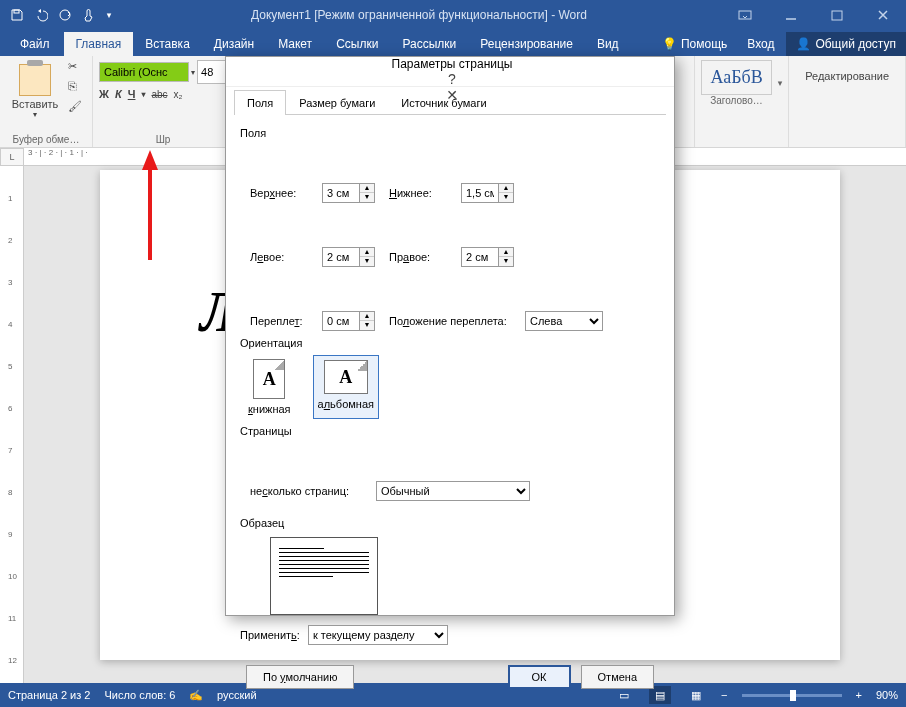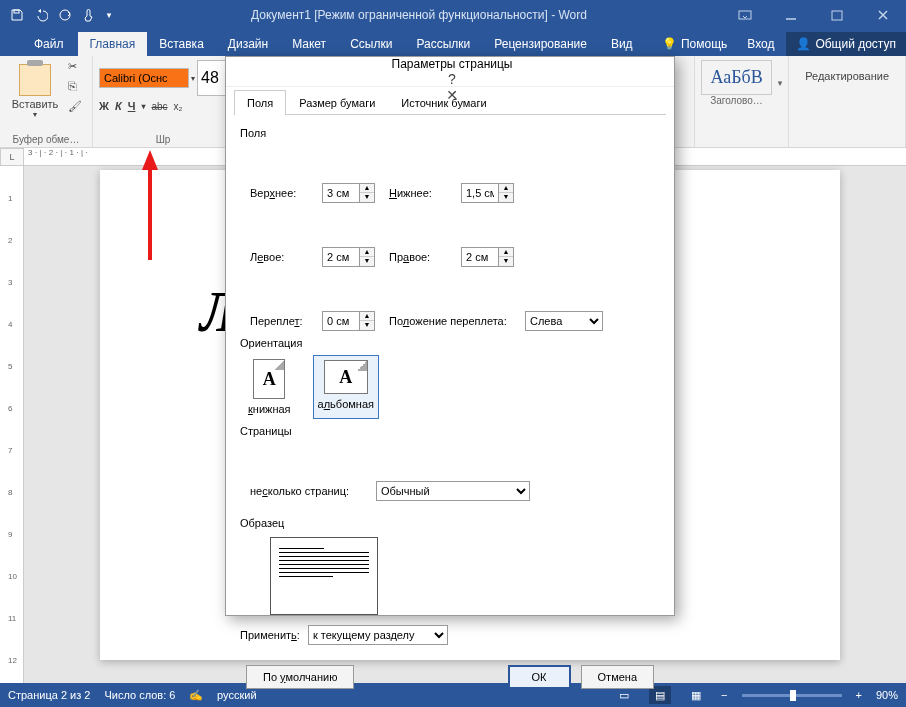"Файл" .ribtabs { padding-left: 20px -> 6px }
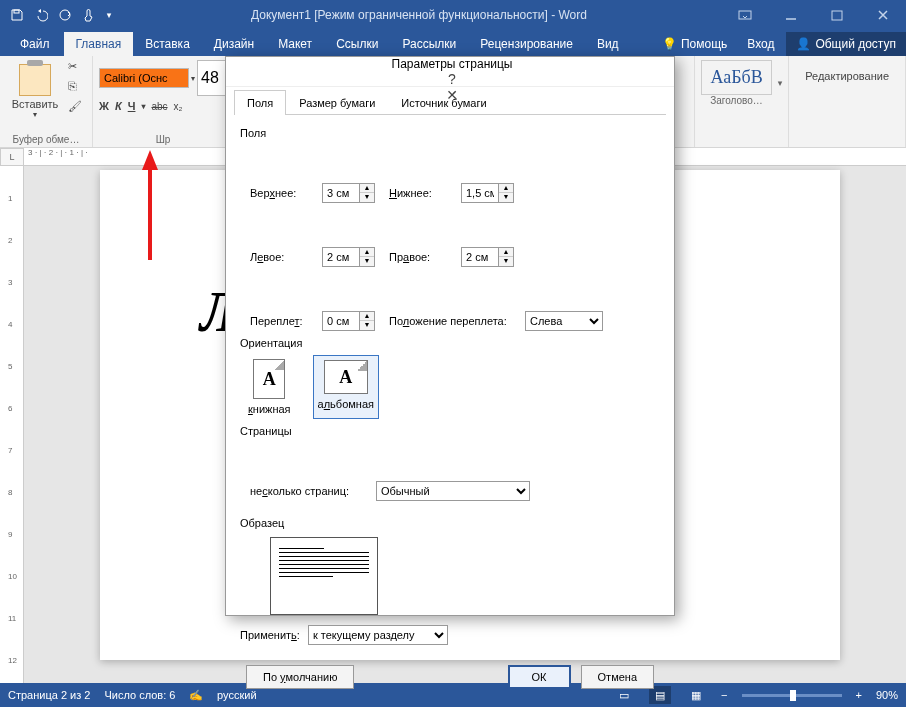"Calibri (Оснс" .ribbon input.fontname { background: #f97316 -> #84cc16 }
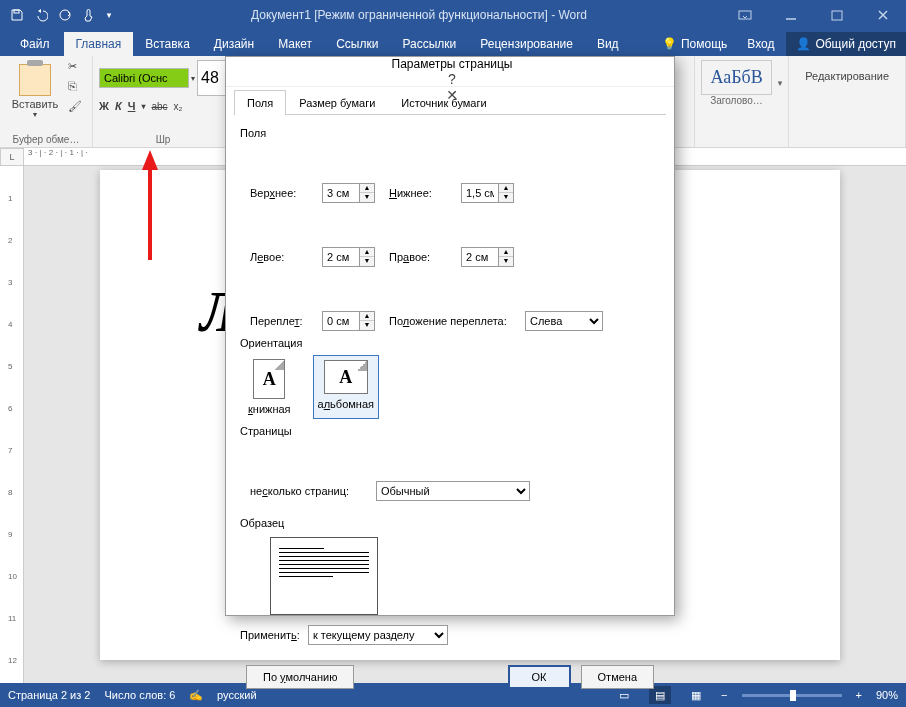"48" .ribbon input.fontsize { font-size: 16px -> 11px; height: 36px -> 24px }
